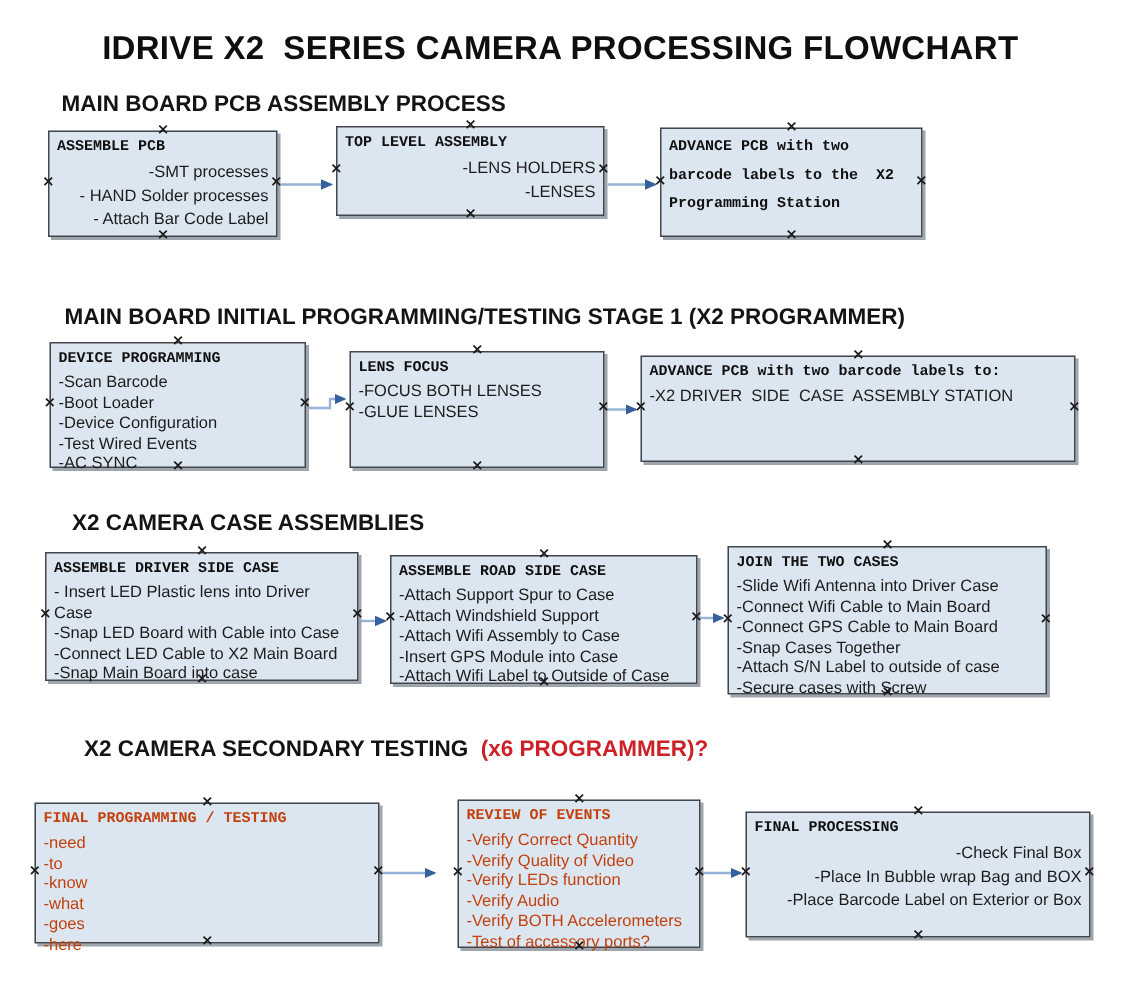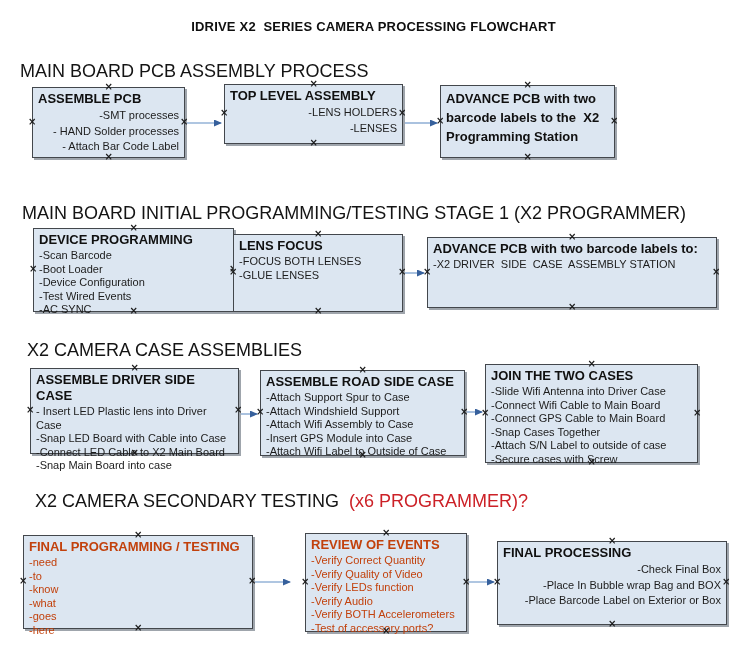"IDRIVE X2 SERIES CAMERA PROCESSING" .main-title { font-size: 13px -> 22px }
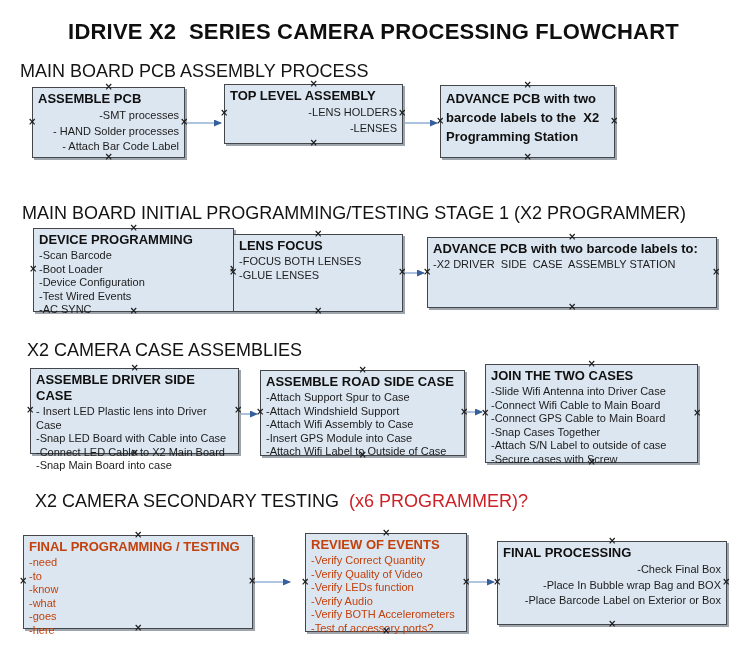"MAIN BOARD PCB ASSEMBLY PROCESS" .sec-h { font-size: 18px -> 15px; font-weight: normal -> bold; margin-left: none -> 21px }
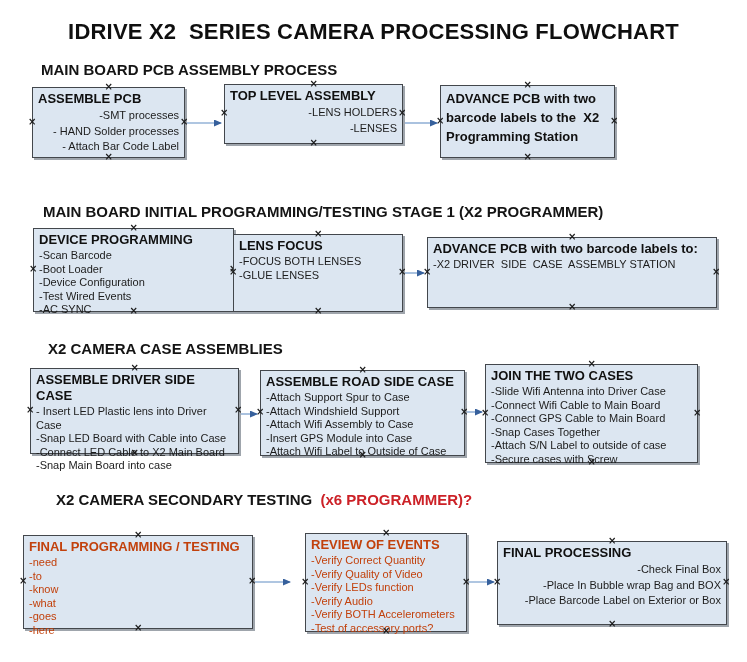"ASSEMBLE PCB" .box-title { font-family: none -> Liberation Mono, monospace; font-size: 13px -> 10px }
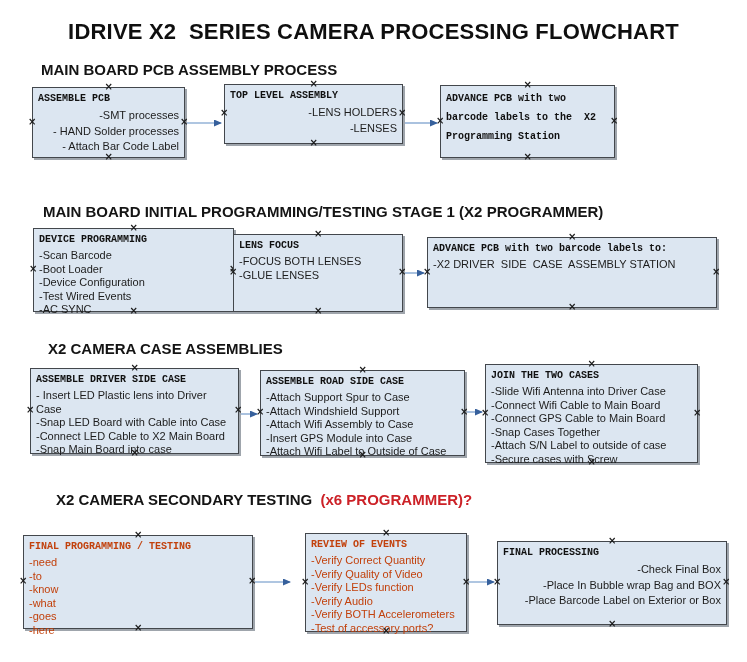"DEVICE PROGRAMMING" div.box { width: 201px -> 171px }
